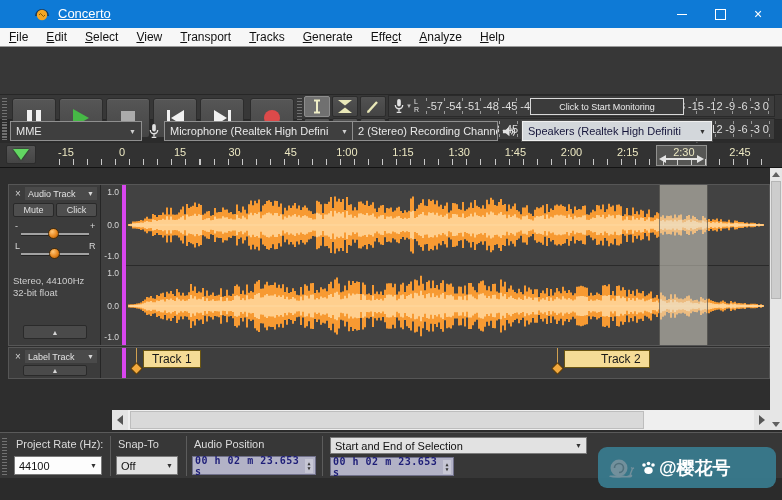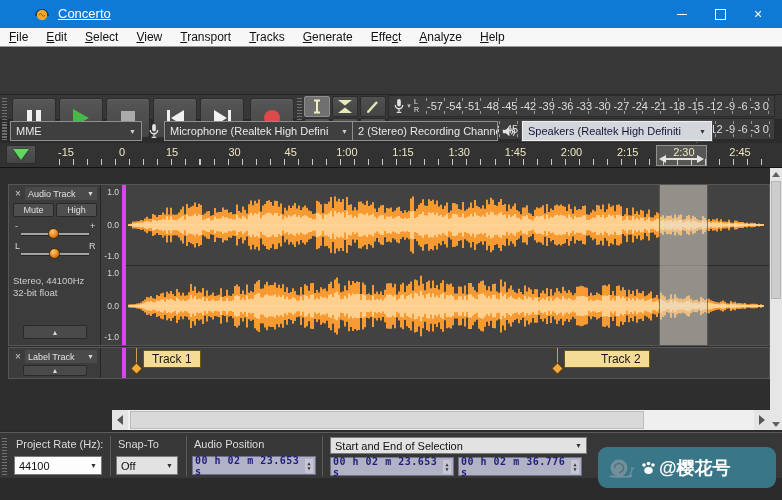"Click to Start Monitoring" div { html: none -> <div>Click to Start Monitoring</div> }
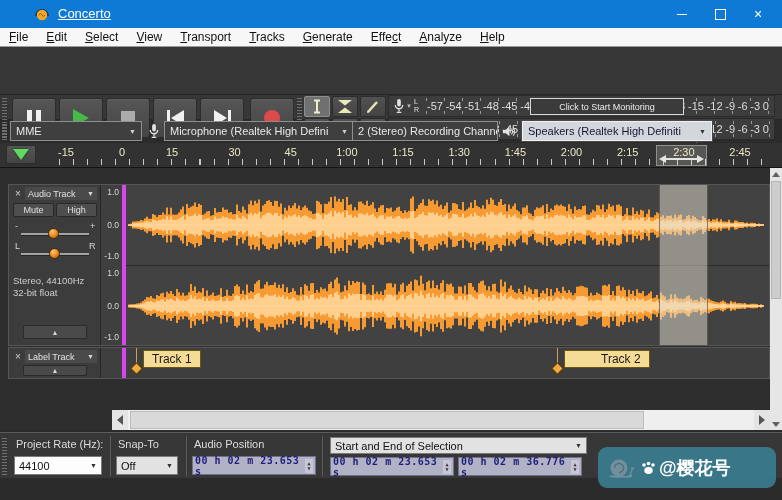"15" span.tl-label { left: 172px -> 180px }
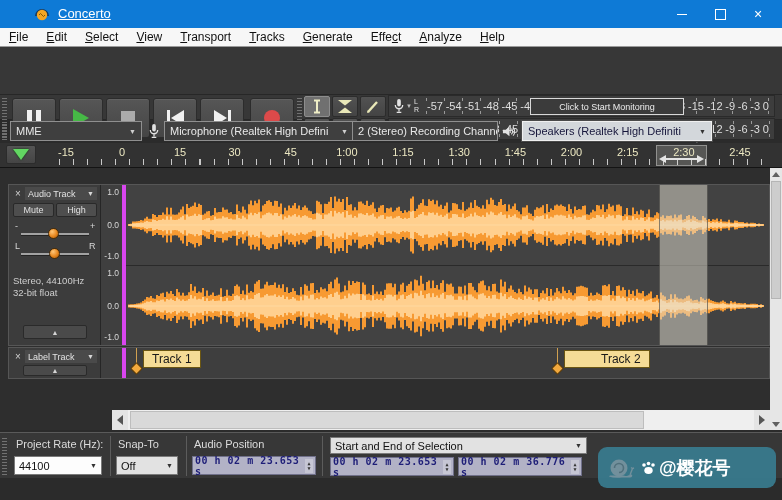"High" span { text: High -> Click }
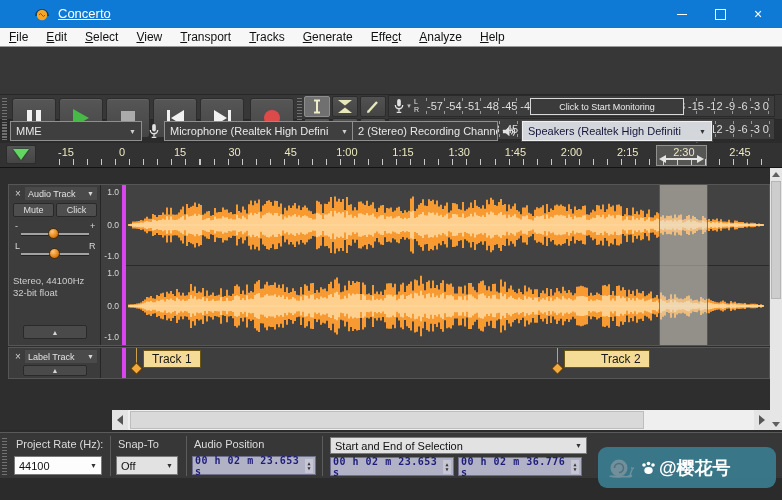"00 h 02 m 36.776" div.timefield { html: <div> <span>00 h 02 m 36.776 s</span> <span> <span>▲</span> <span>▼</span> </span> </div> -> none }
